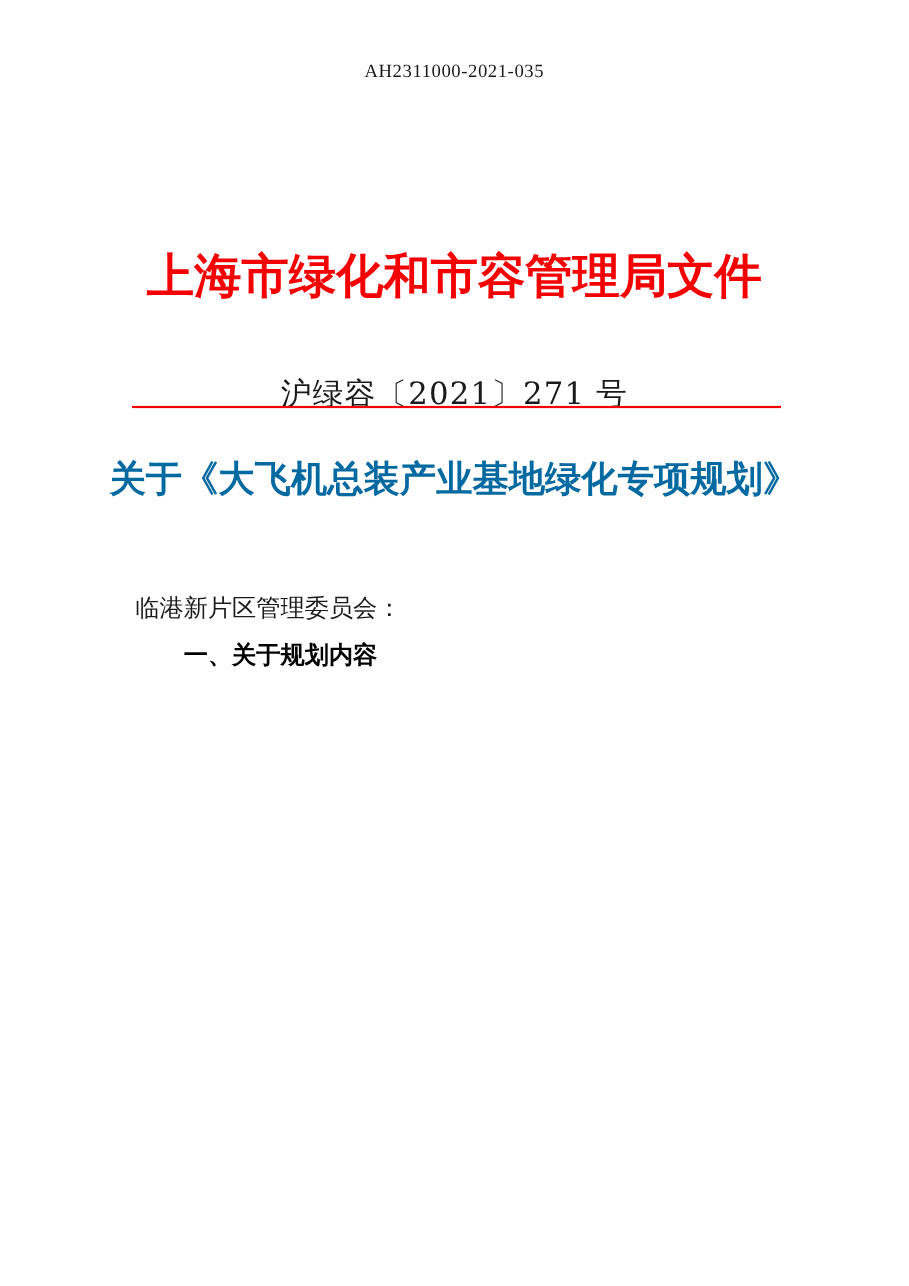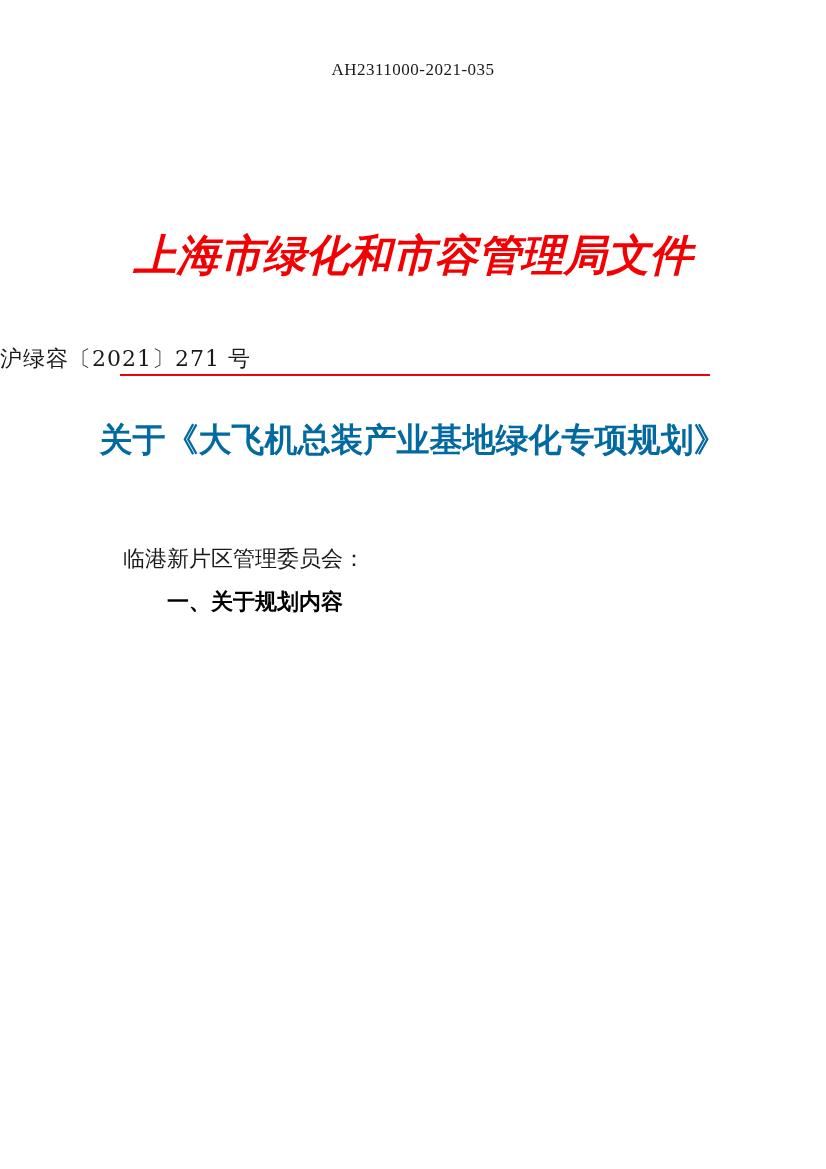"AH2311000-2021-035" .page { margin: 5px auto -> 0 auto }
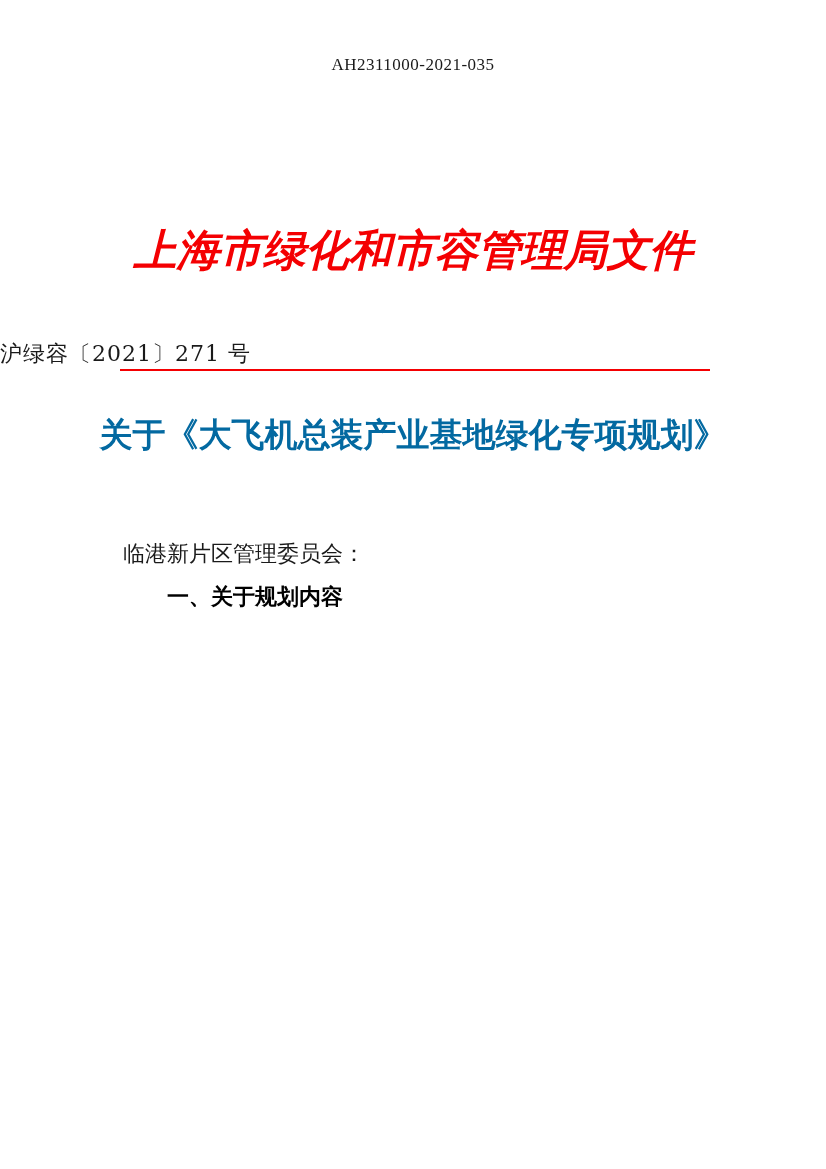"上海市绿化和市容管理局文件" .org-title { font-style: italic -> none }
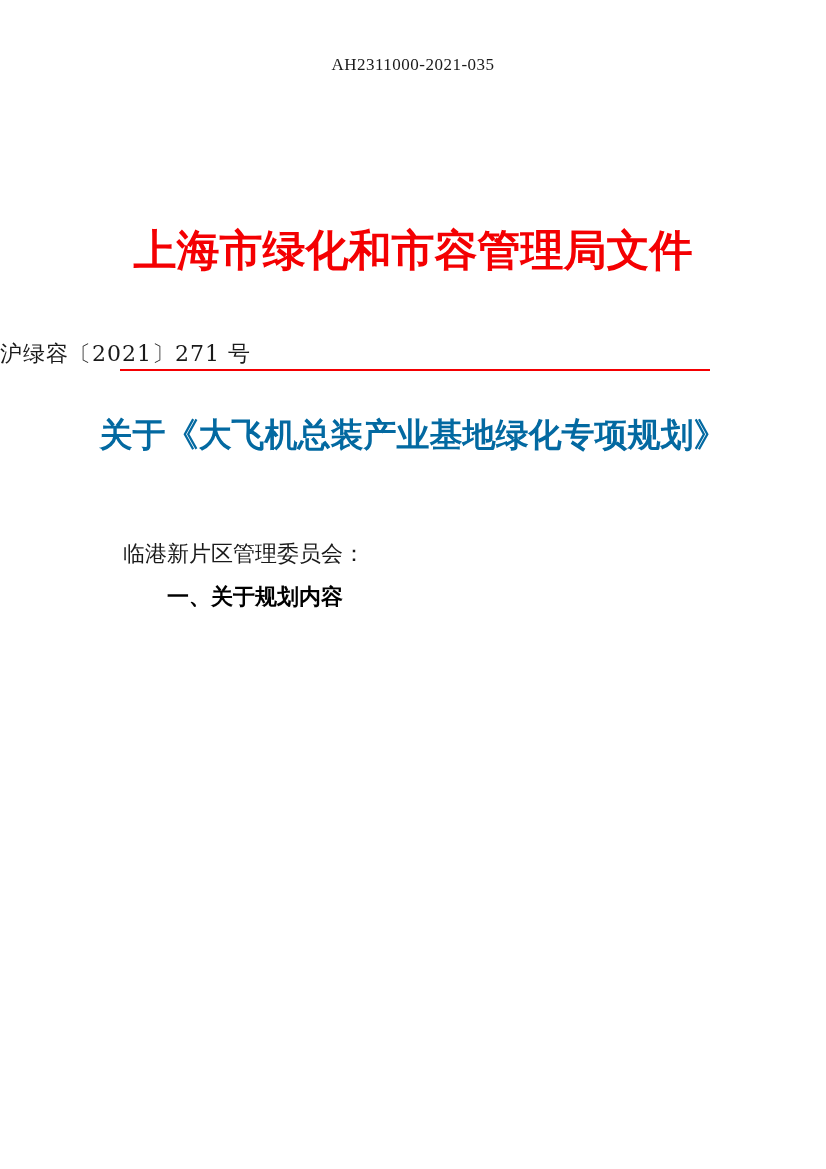"沪绿容〔2021〕271 号" .doc-number { font-size: 22px -> 28px; text-align: none -> center }
